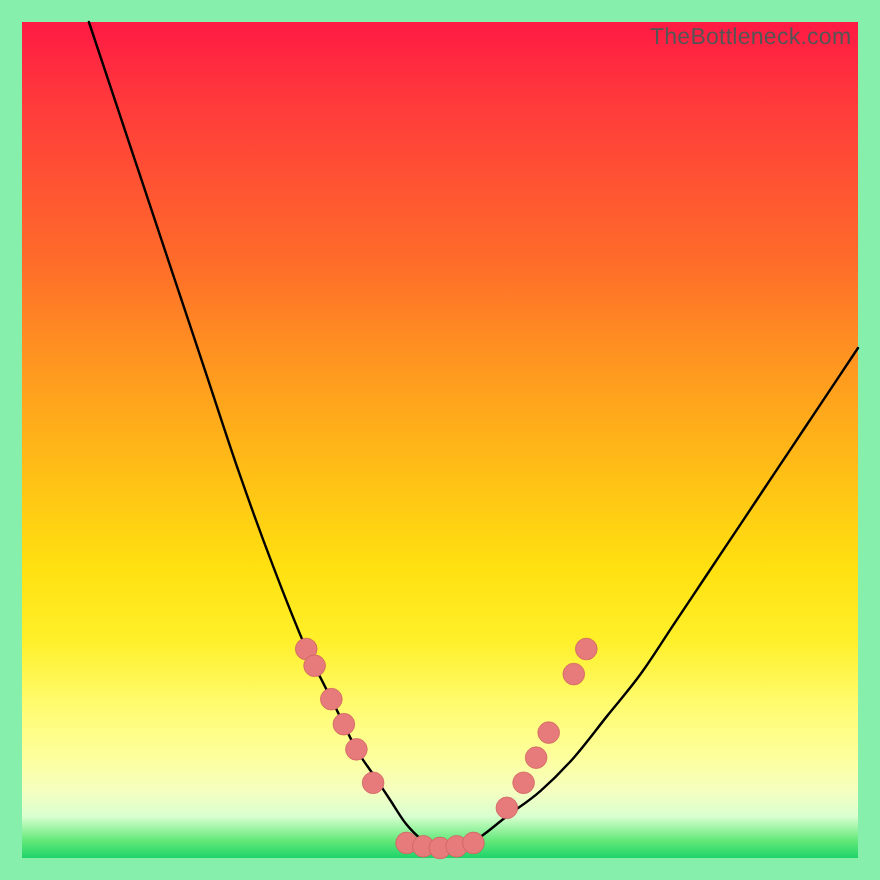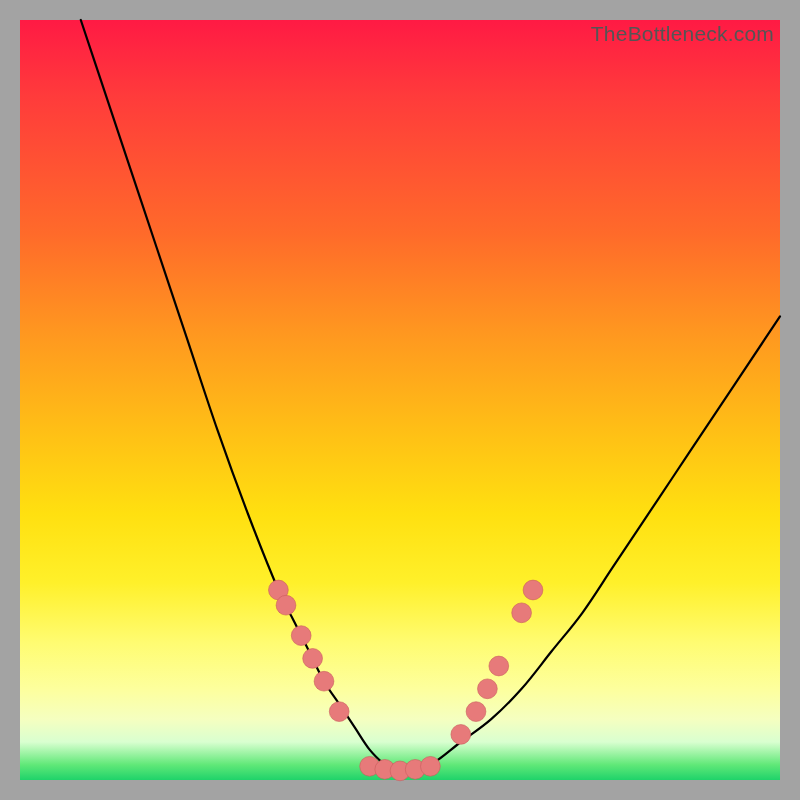"TheBottleneck.com" .frame { background: #a3a3a3 -> #86efac }
